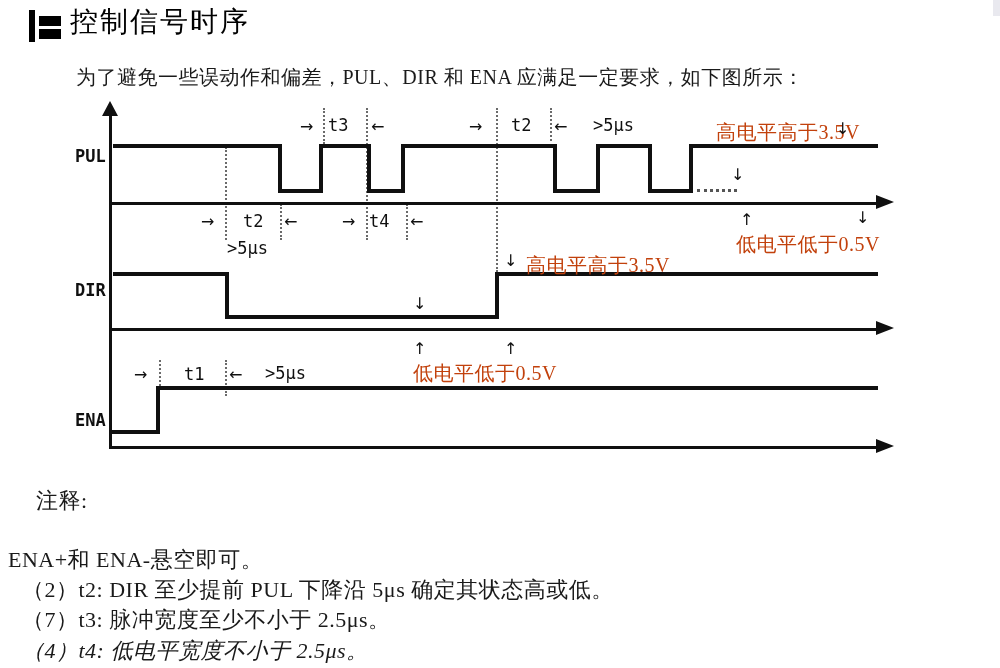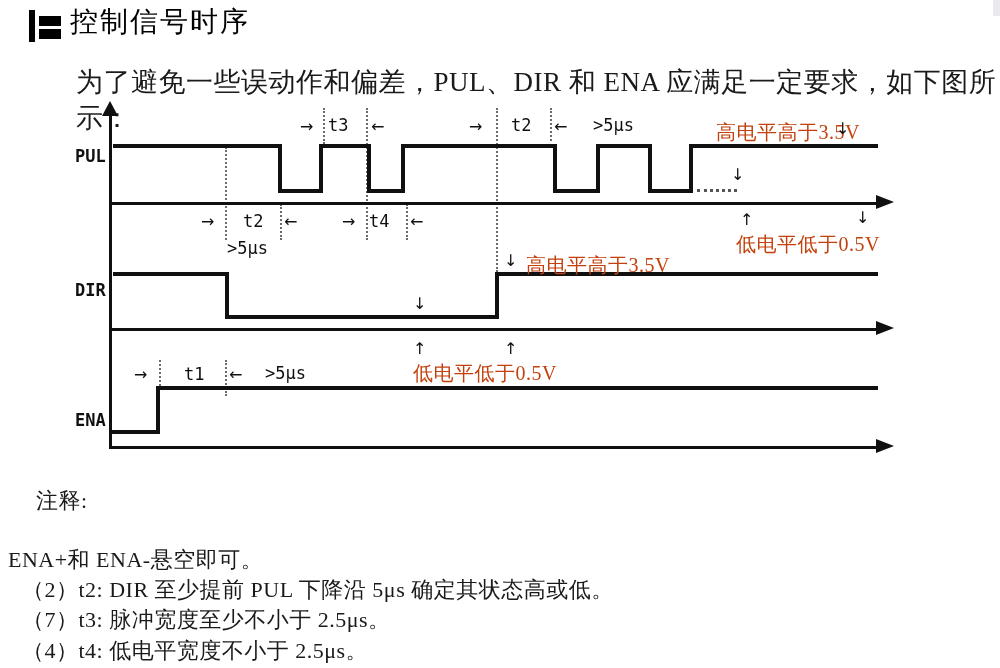"为了避免一些误动作和偏差，PUL、DIR 和 ENA" .intro { font-size: 27px -> 20px }
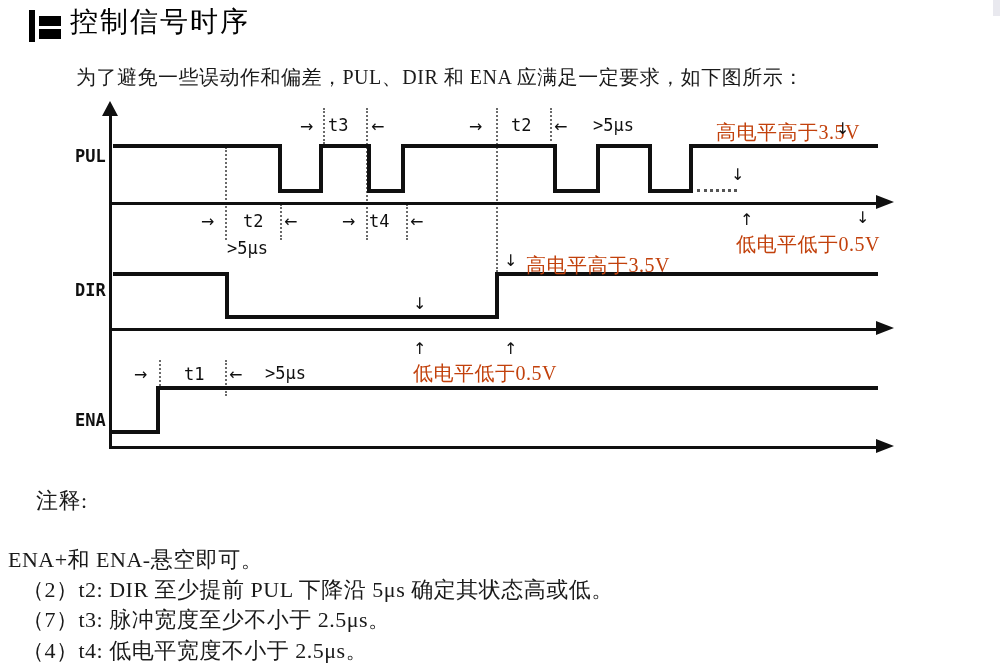"（4）t4: 低电平宽度不小于 2.5μs。" div.note { font-style: none -> italic }
